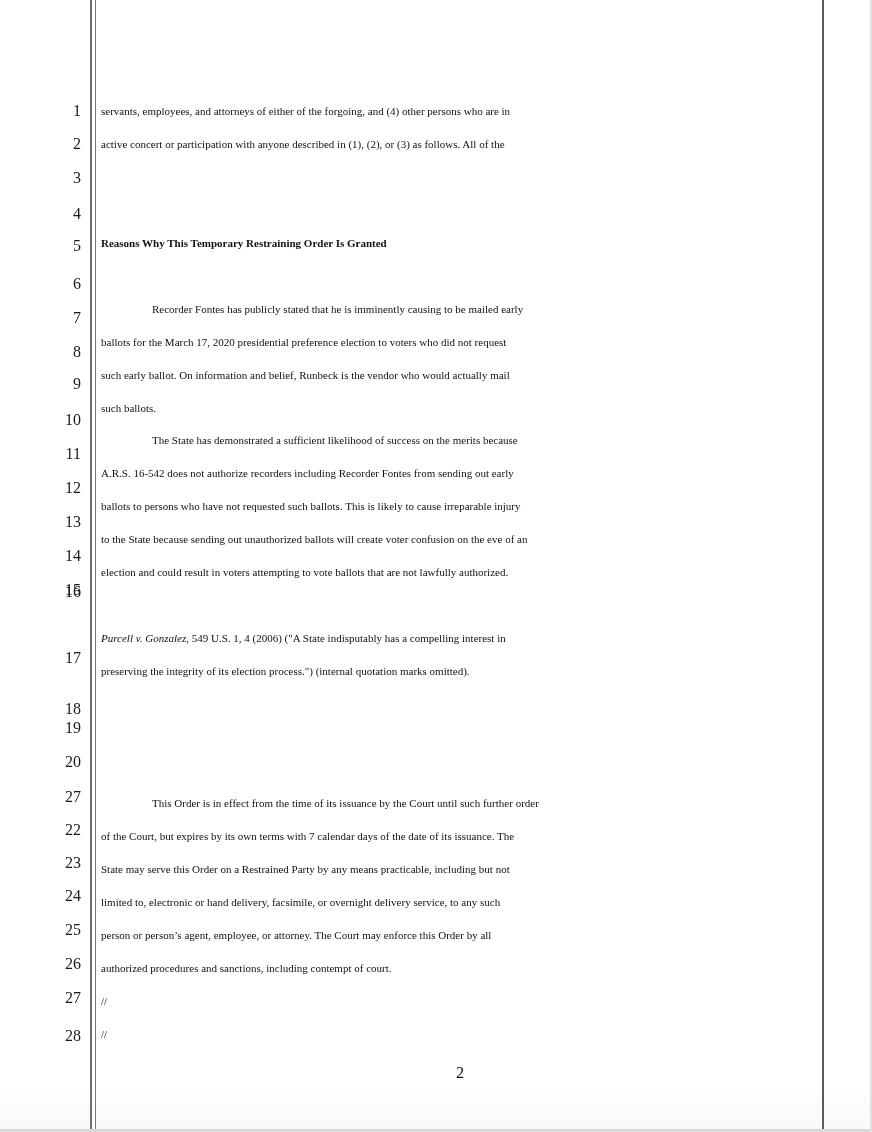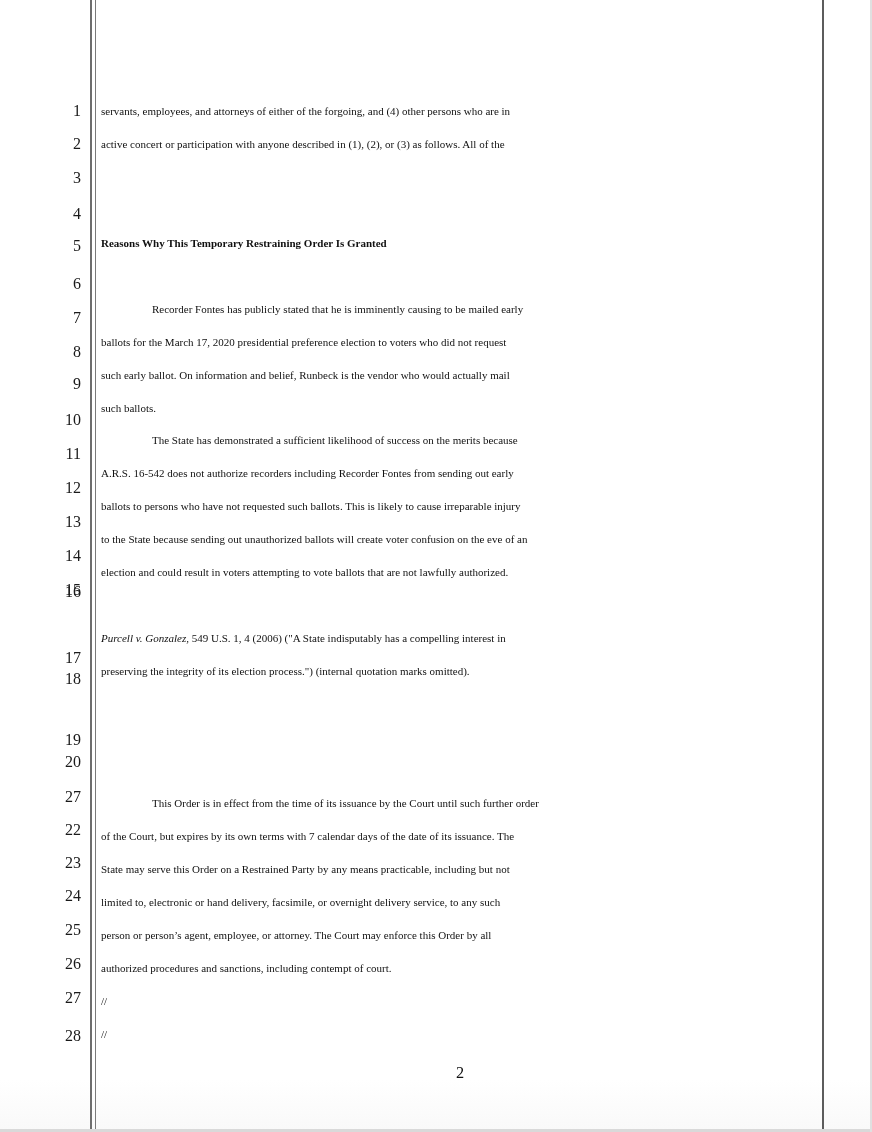"18" div.ln { top: 669px -> 699px }
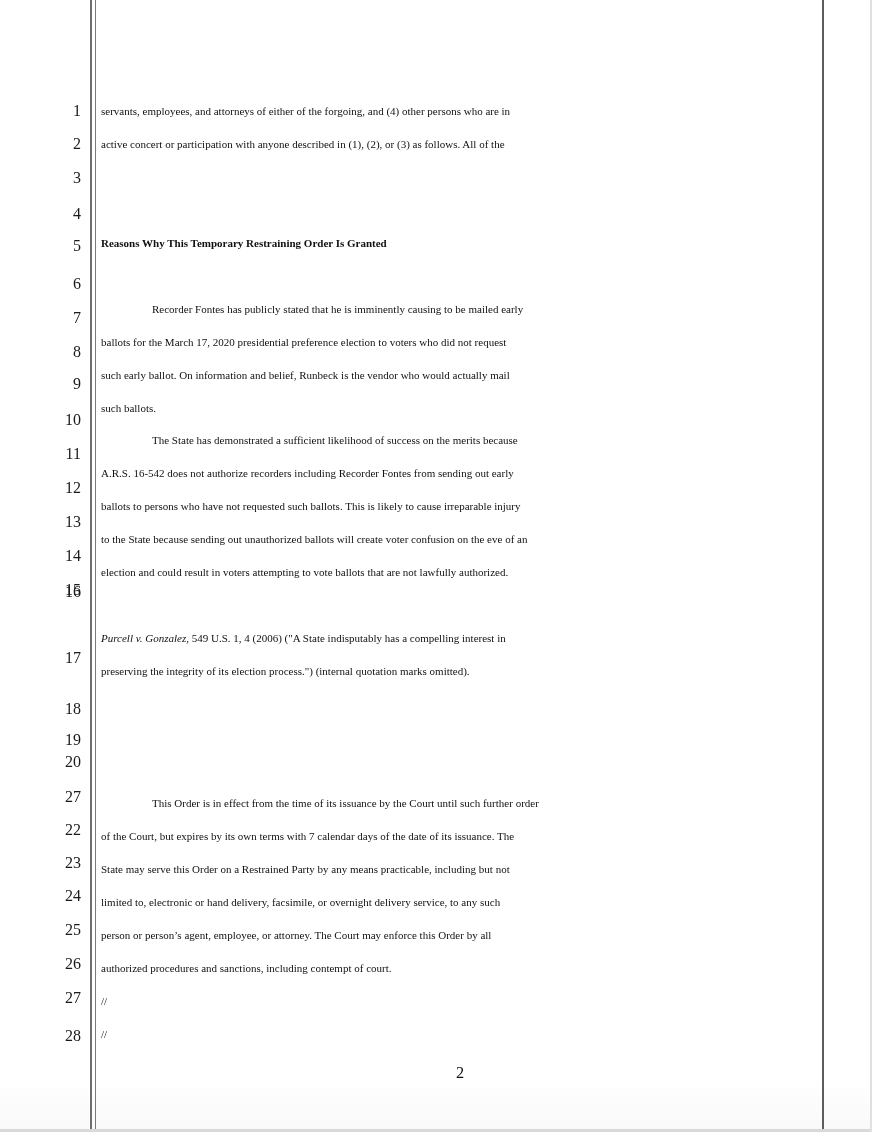"19" div.ln { margin-top: 12px -> none }
